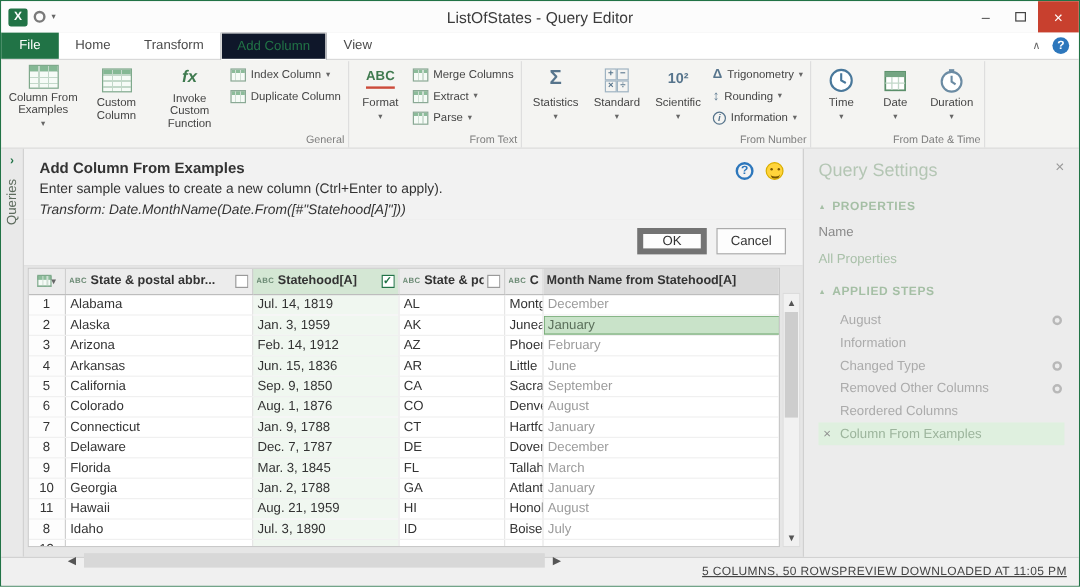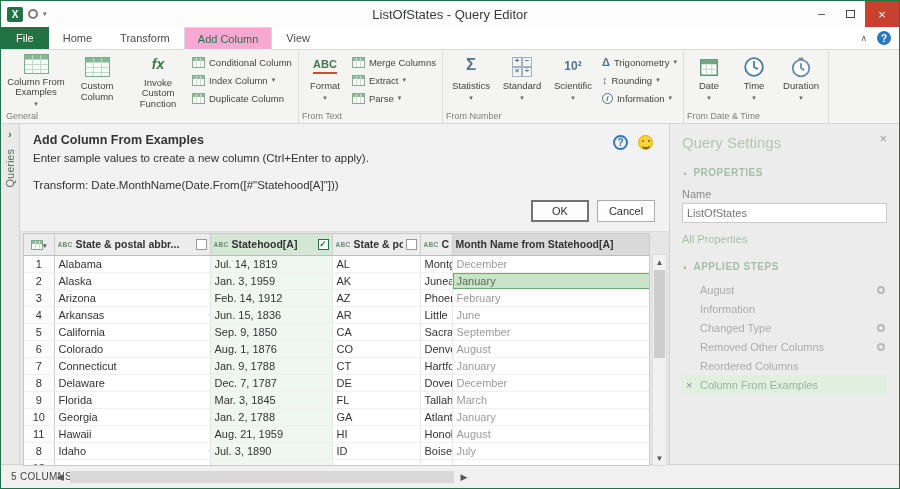"Add Column" .tab.active { background: #f9a8d4 -> #0f172a }
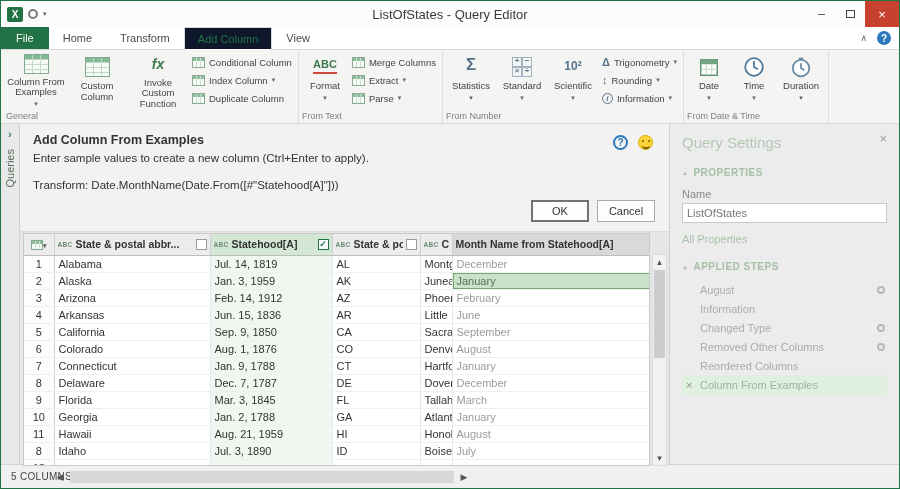"Conditional Column" div.btn-small { html: <div> <span></span> <span>Conditional Column</span> </div> -> none }
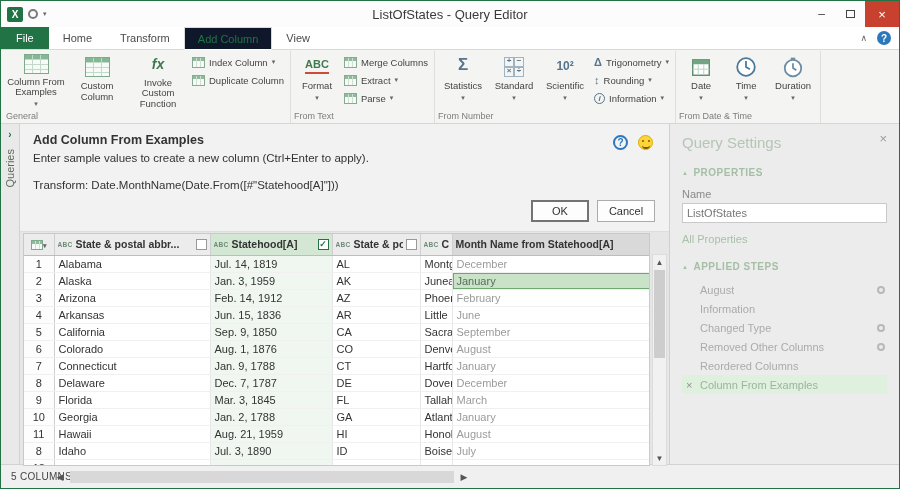"Date" div.btn-large { order: before "Time" -> after "Time" }
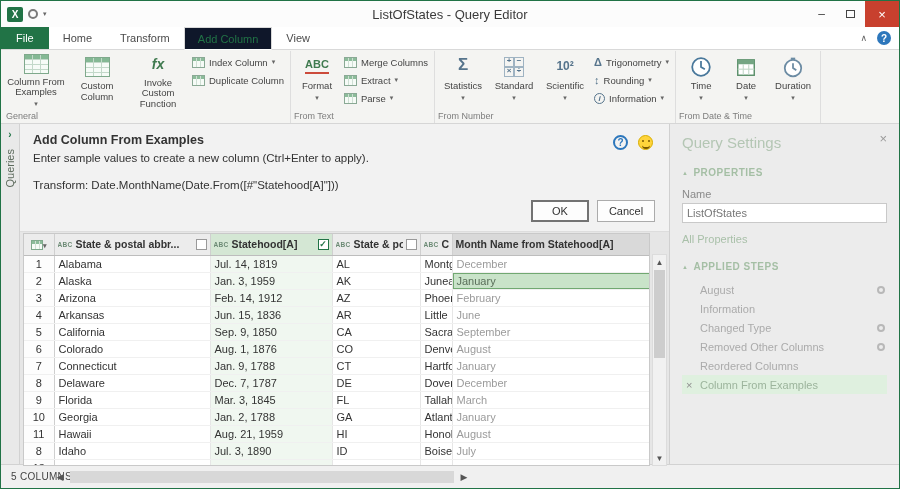"General" .group-label { text-align: left -> right }
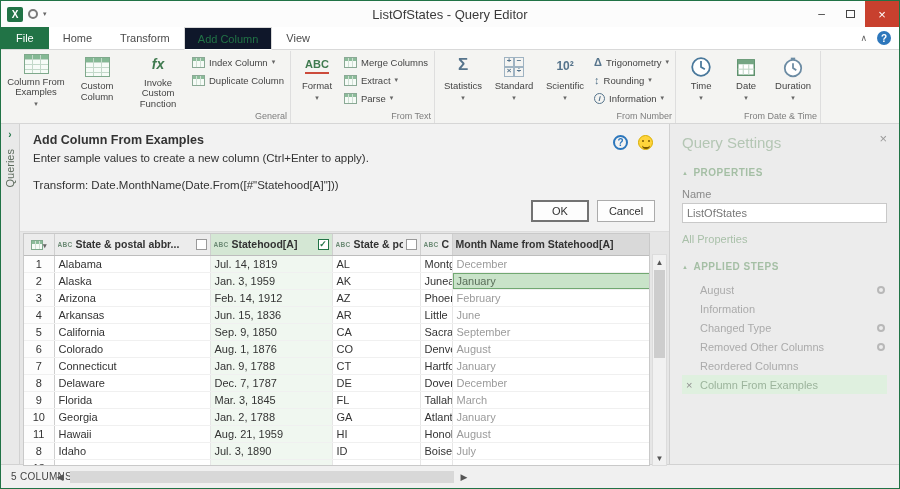"Transform:" .ex-transform { font-style: none -> italic; margin-top: 15px -> 5px }
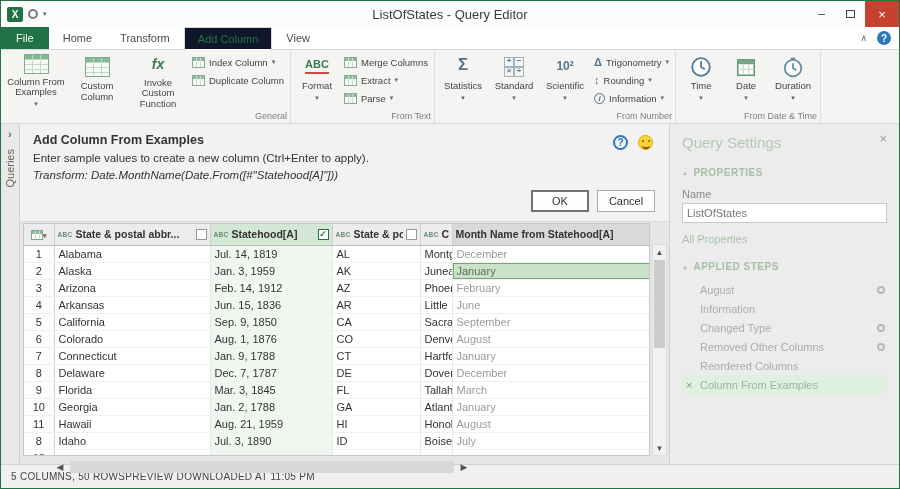"OK" .btn.ok { border: 2px solid #737373 -> 5px solid #737373 }
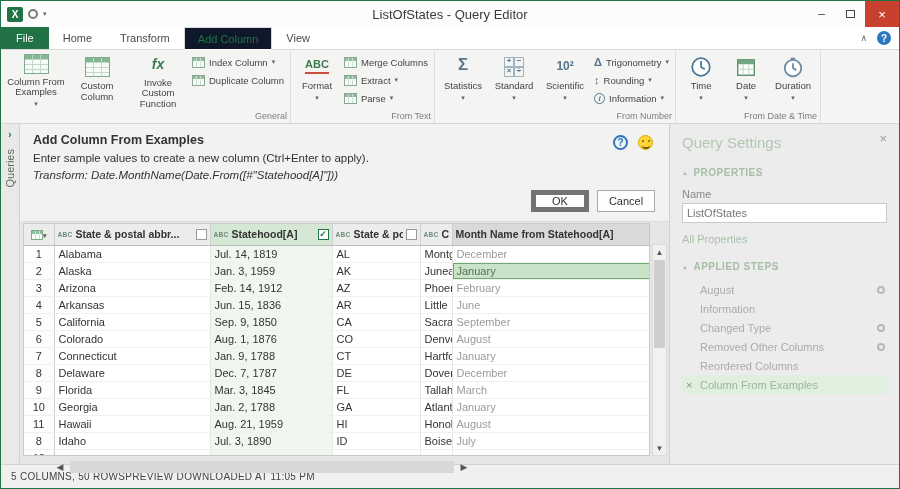"ListOfStates" input.name-input { html: <input> -> none }
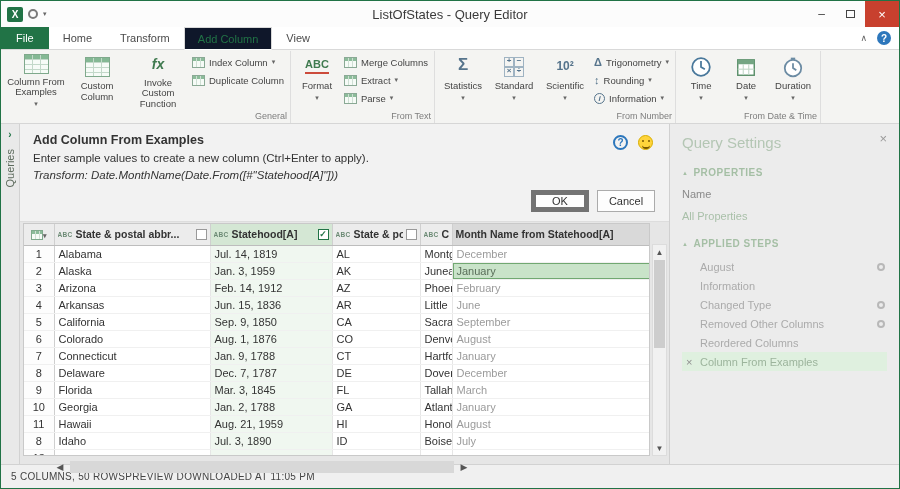"5 COLUMNS, 50 ROWS" .statusbar { justify-content: flex-start -> flex-end; text-decoration: none -> underline }
